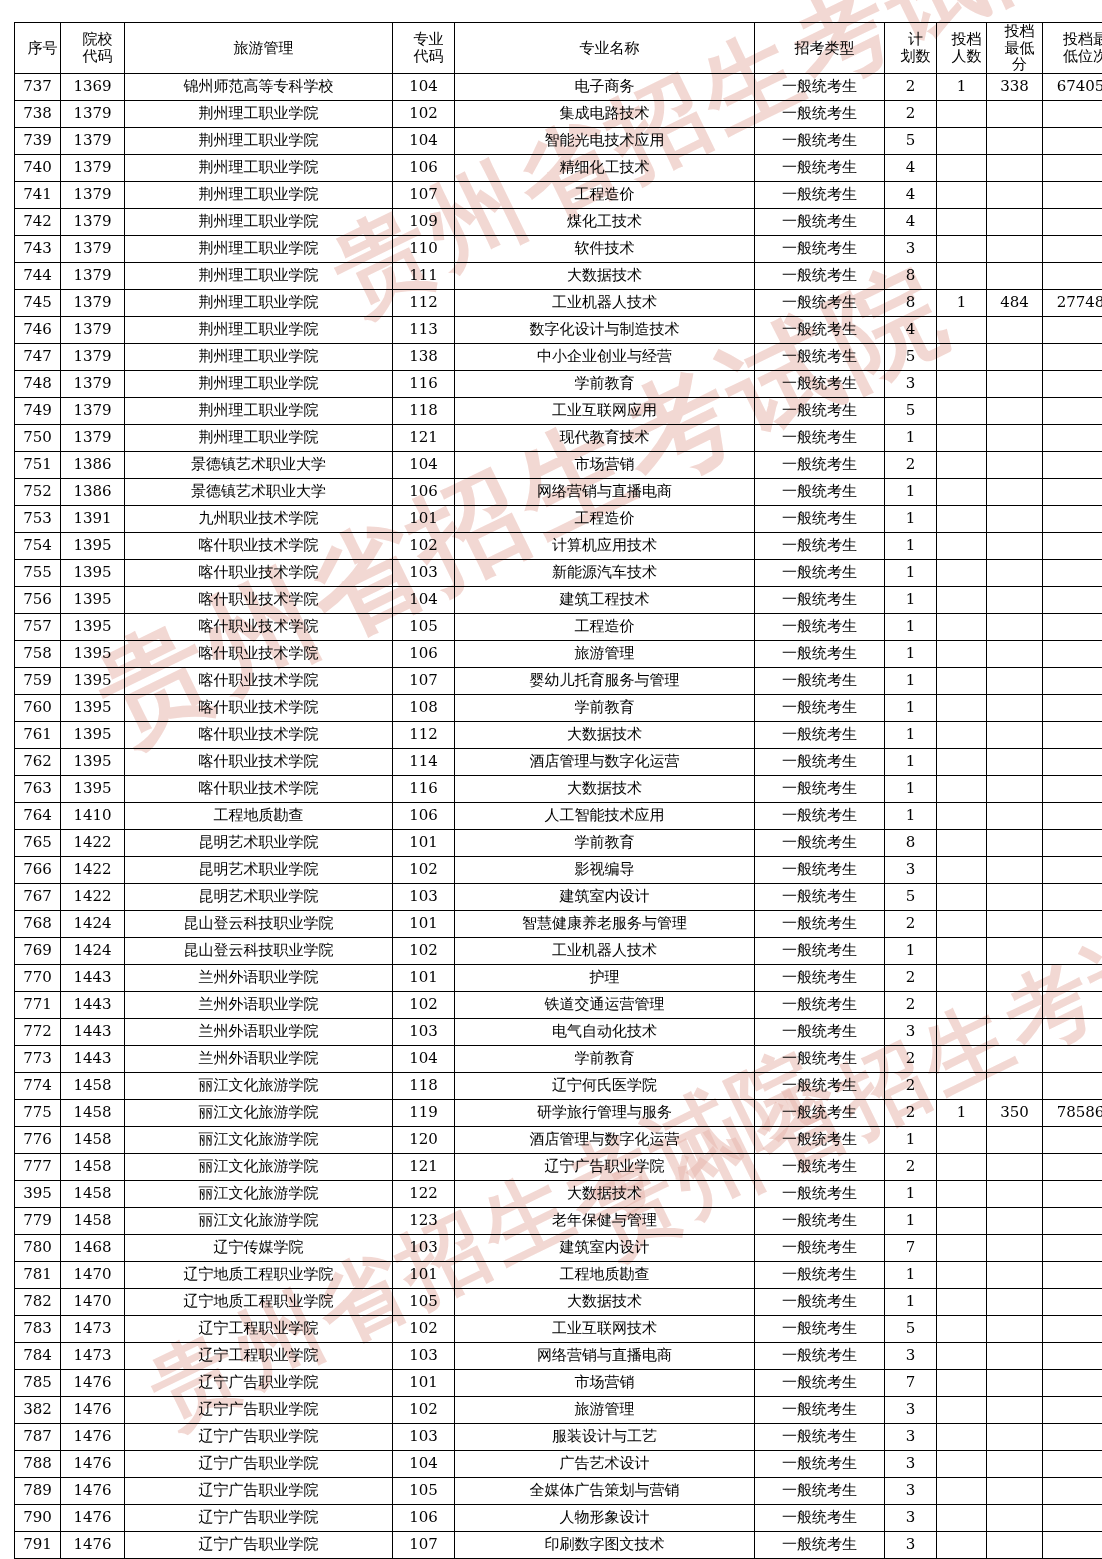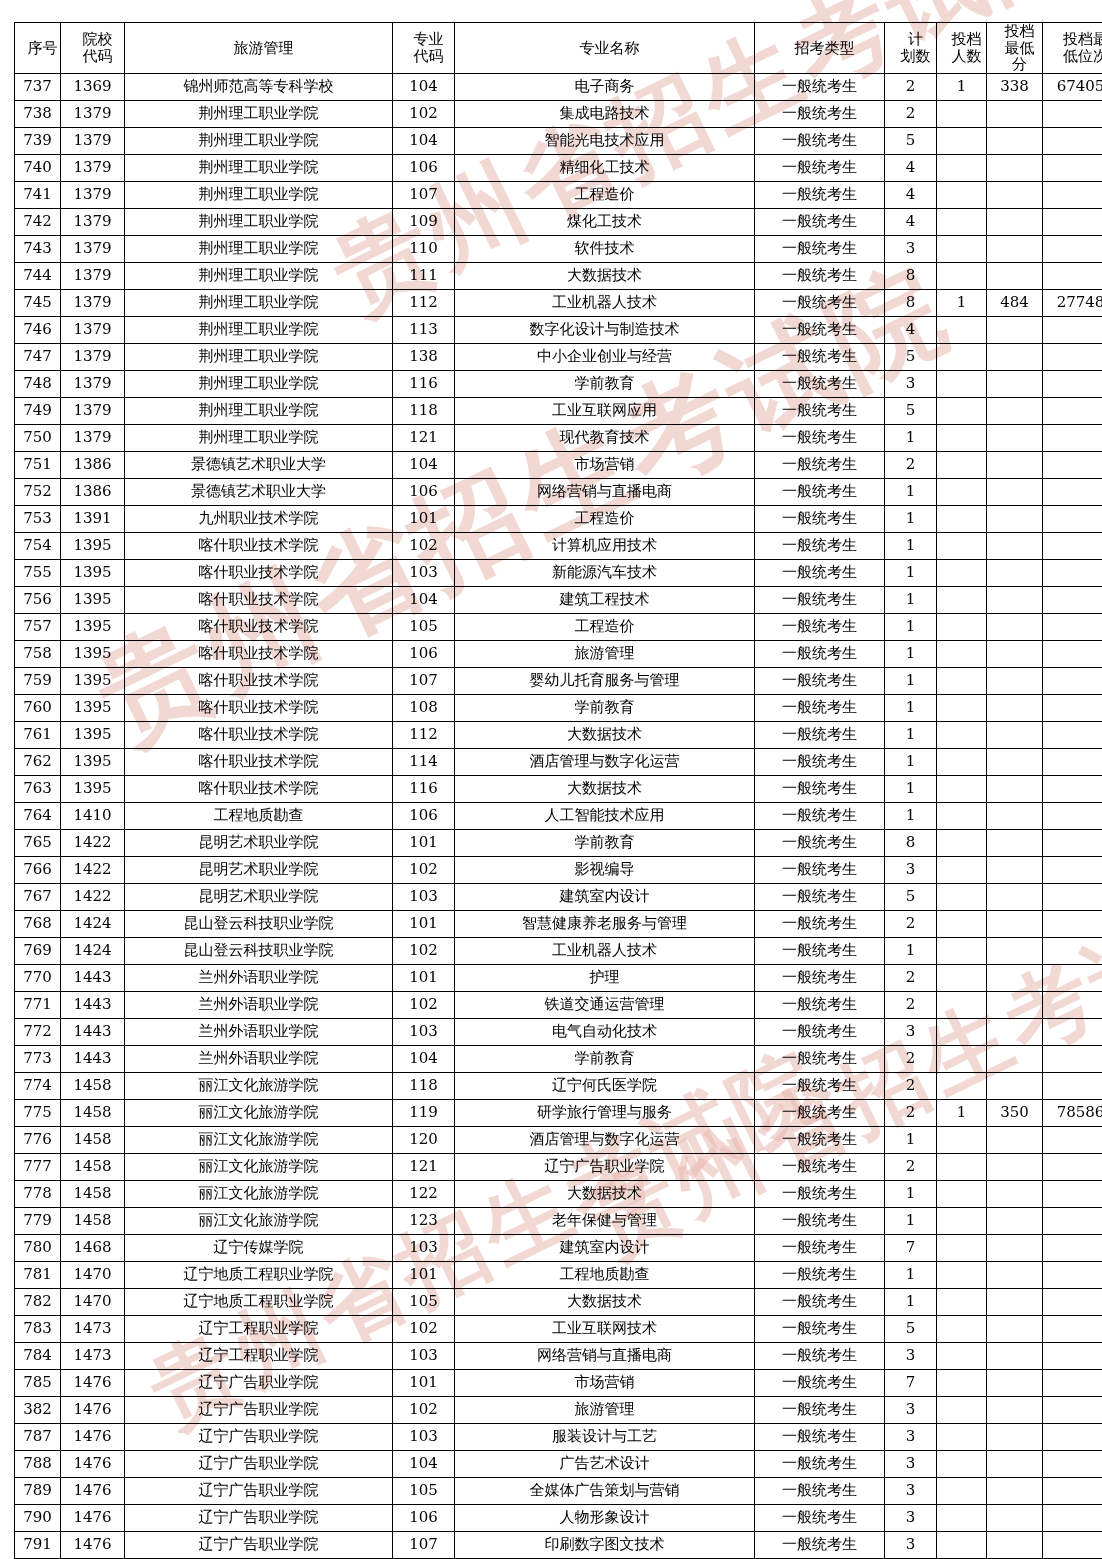"778" td { text: 778 -> 395 }
